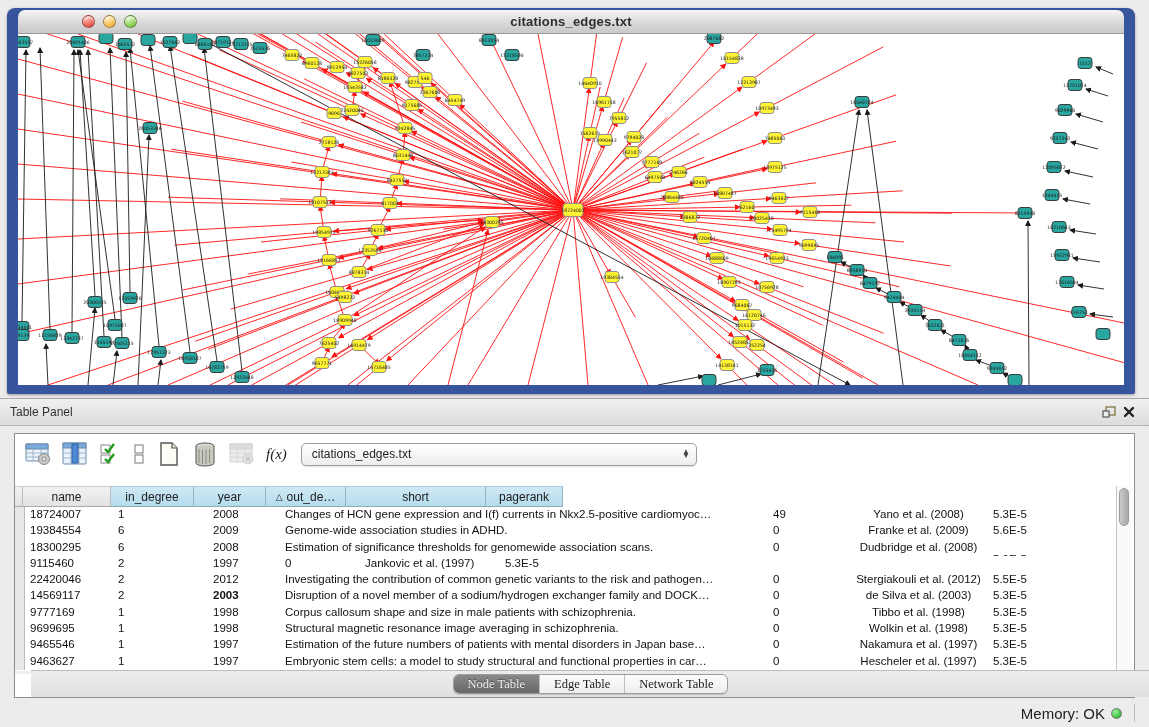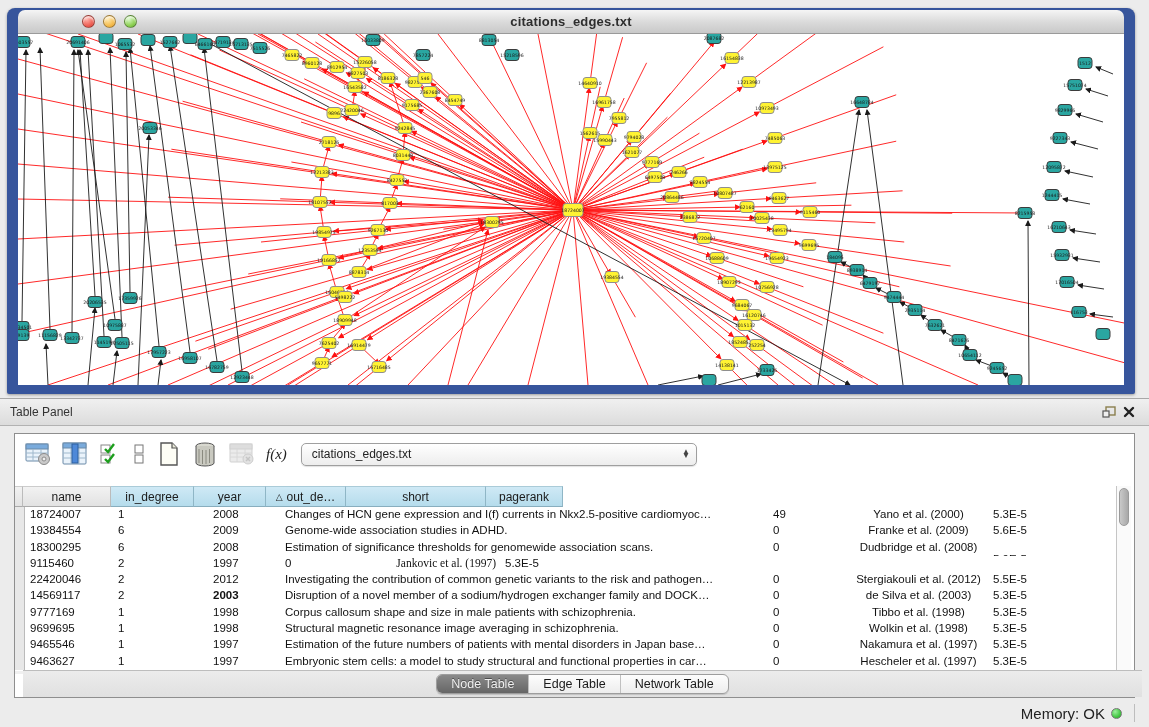"Yano et al. (2000)" div.cell { text: 2000 -> 2008 }
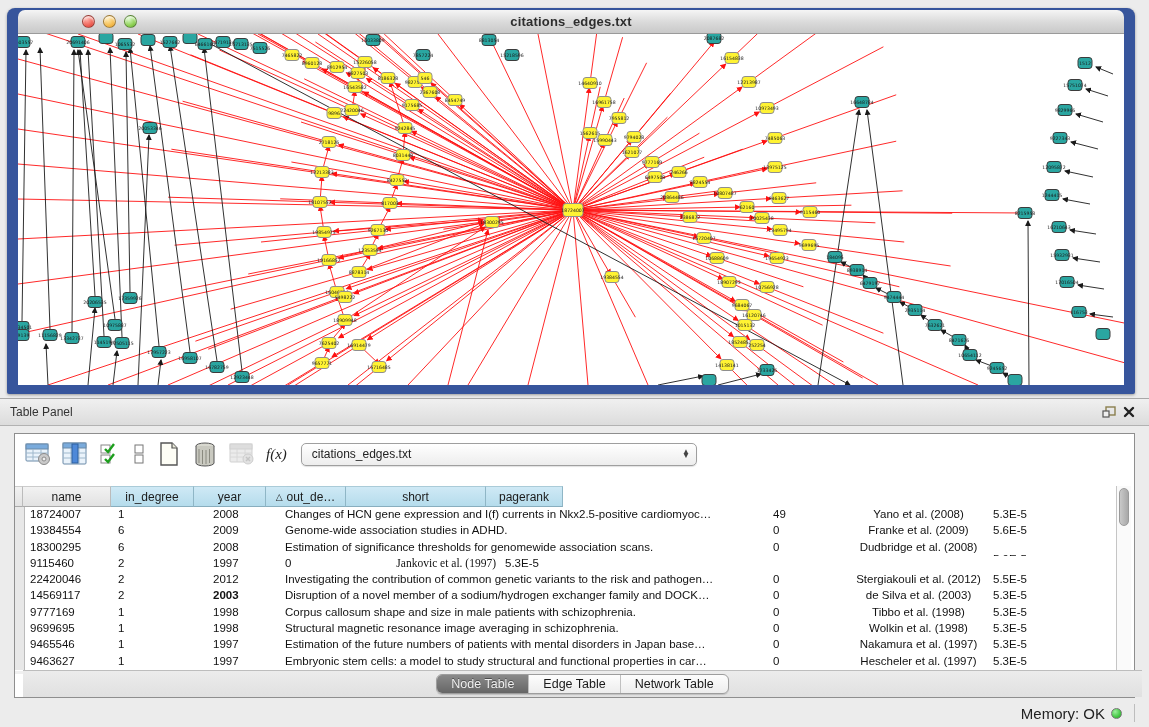"Jankovic et al. (1997)" div.cell { font-family: Liberation Serif, serif -> none; text-align: right -> left }
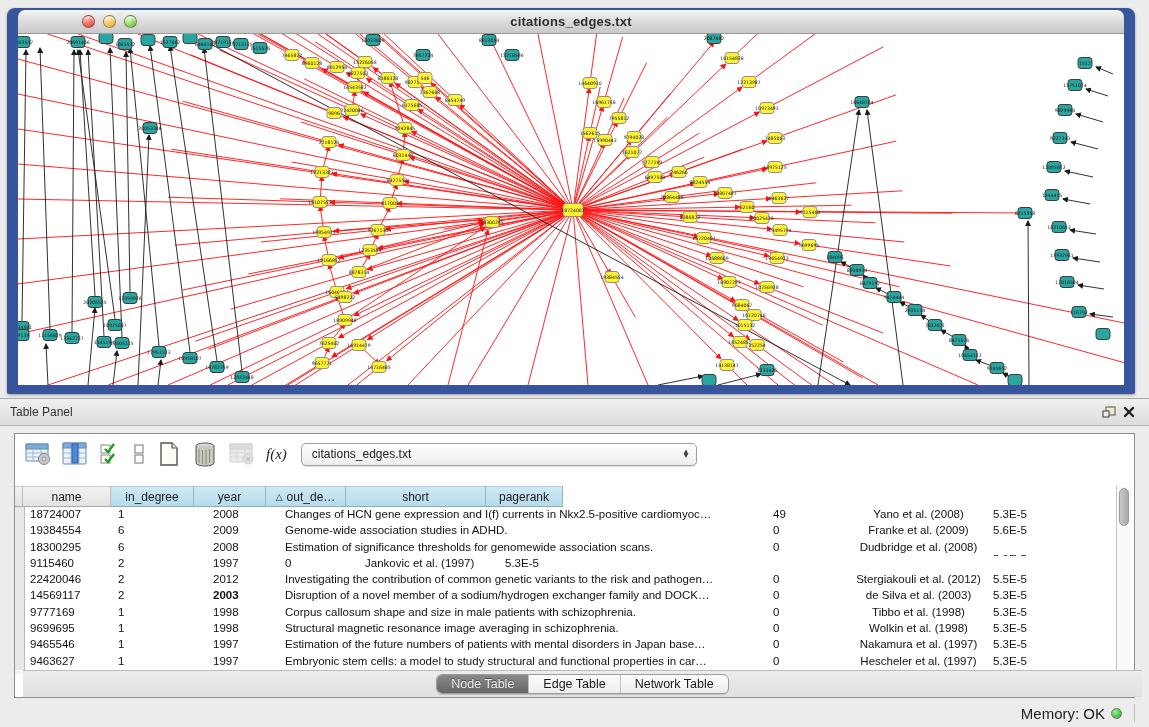"Node Table" #tab-strip { font-family: none -> Liberation Serif, serif; left: 8px -> 16px }
